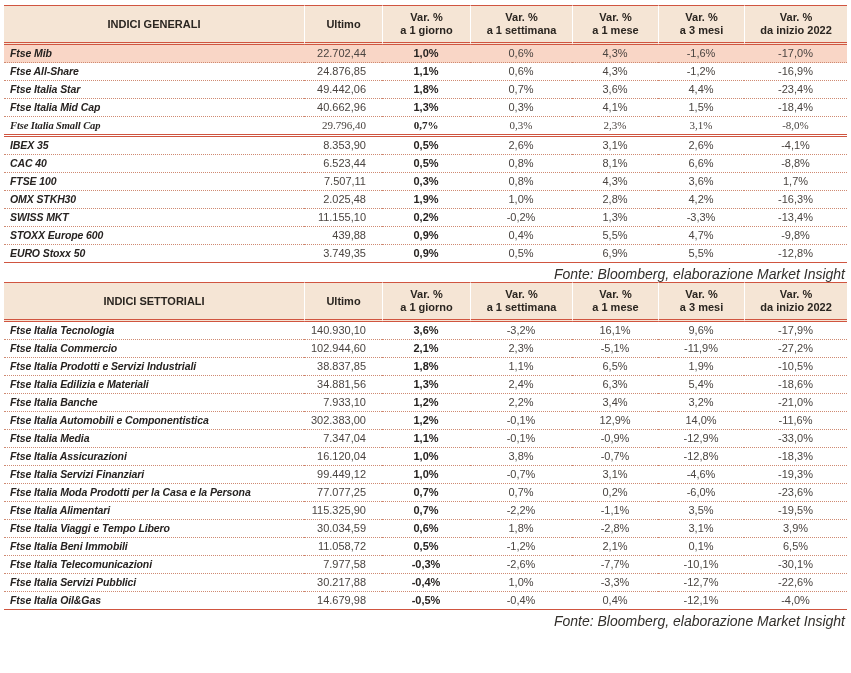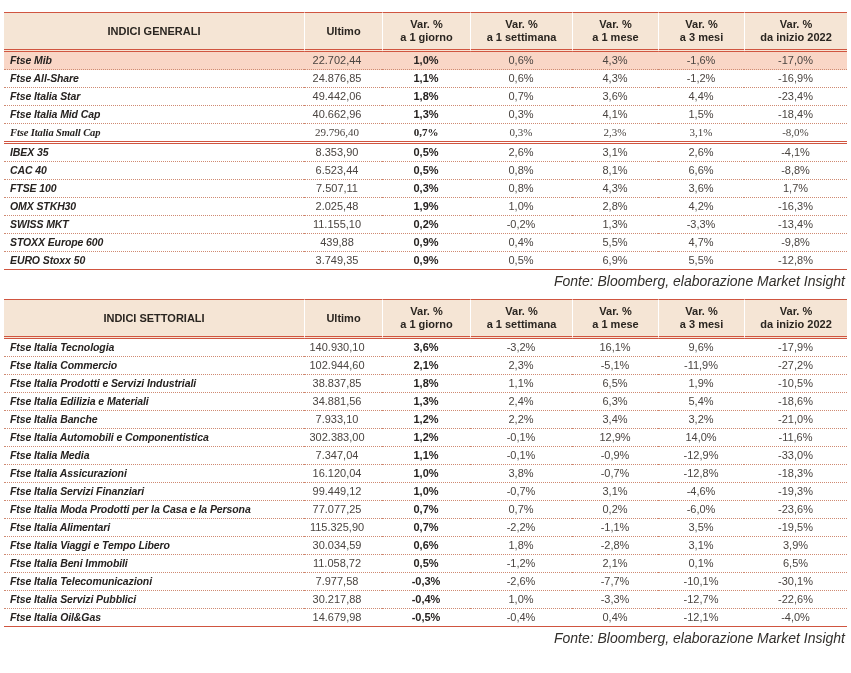"INDICI GENERALI" .page { padding: 12px 4px 0 4px -> 5px 4px 0 4px }
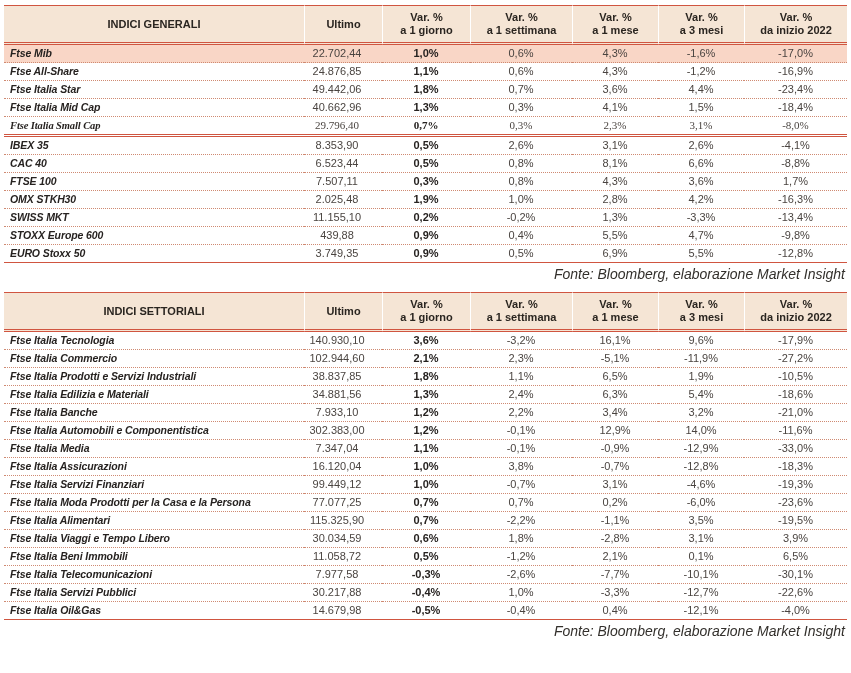"22.702,44" td.ultimo { text-align: center -> right }
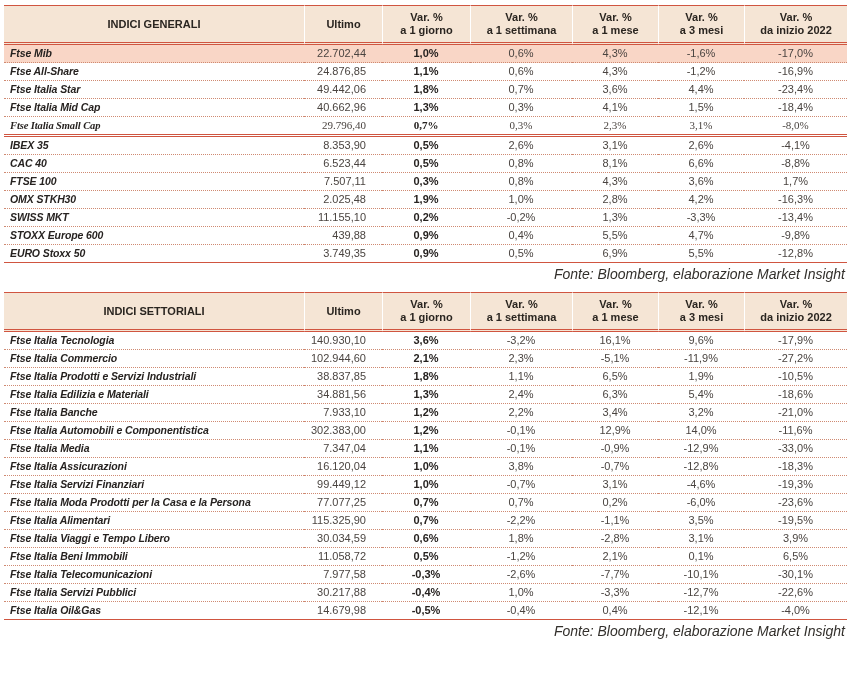"INDICI SETTORIALI" .sec2 { margin-top: 10px -> none }
